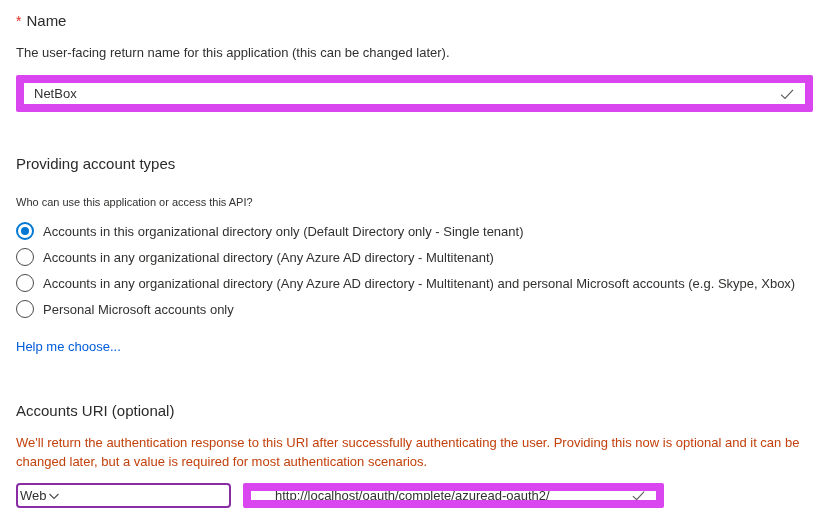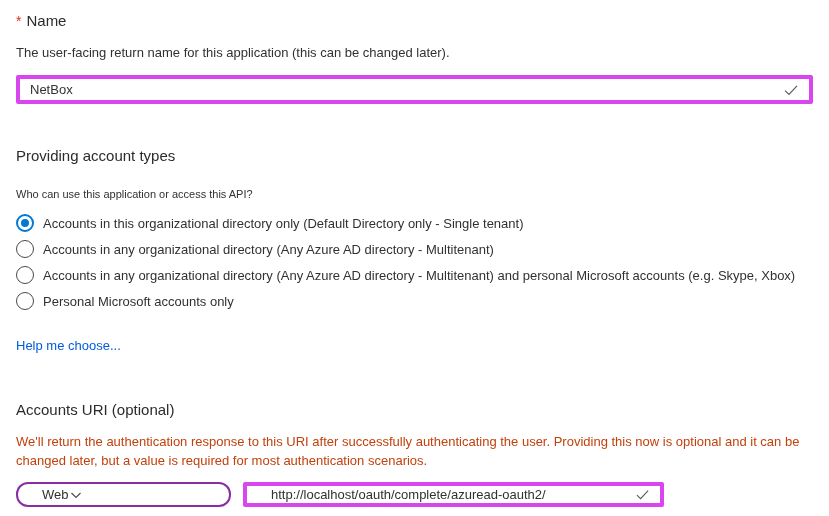"NetBox" .input-wrap { border: 4px solid #d946ef -> 8px solid #d946ef }
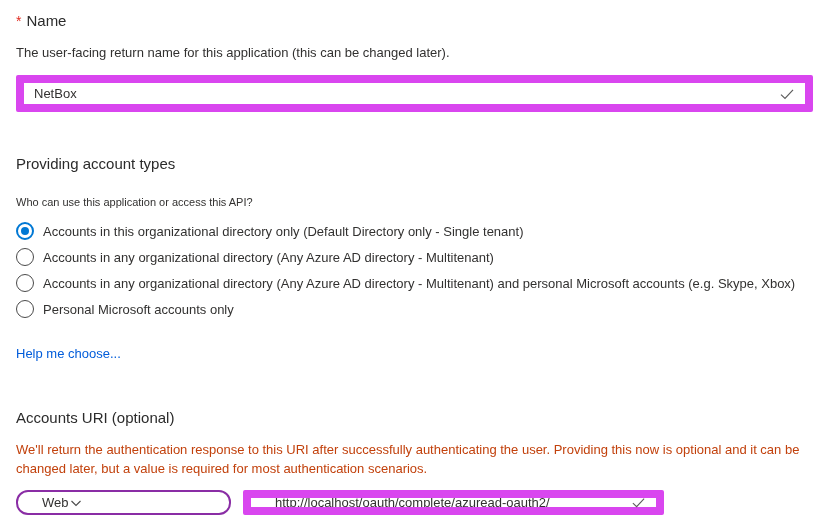"Help me choose..." .help-link { margin-top: 24px -> 17px }
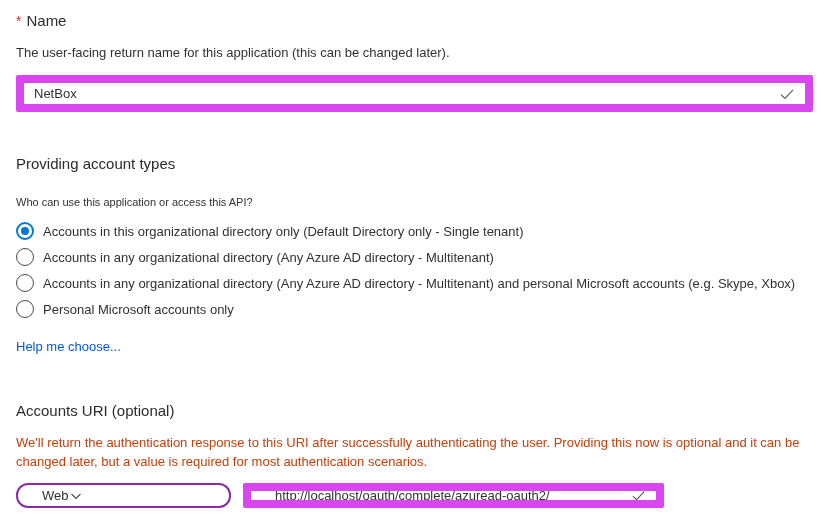"Web" .combobox { border-radius: 12px -> 4px; padding: 0 24px -> 0 2px }
